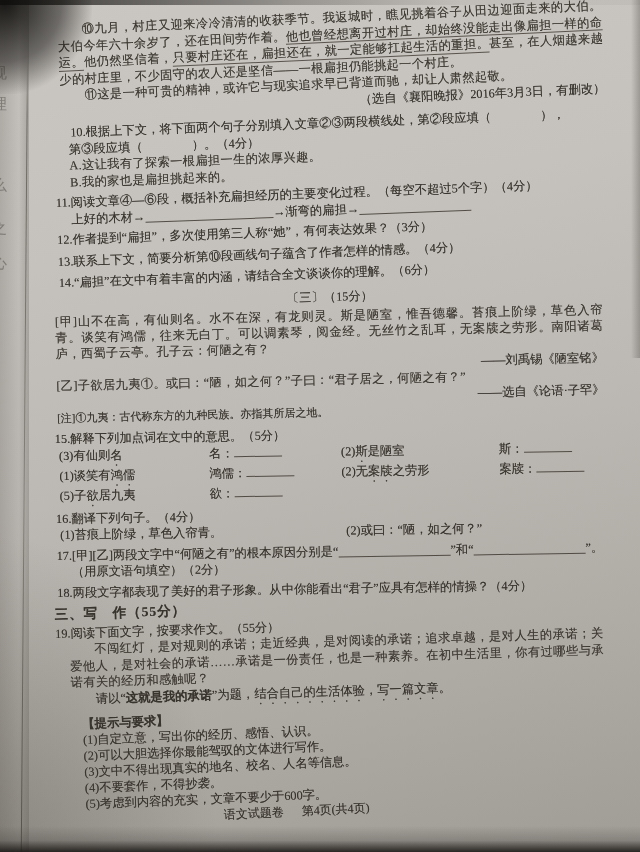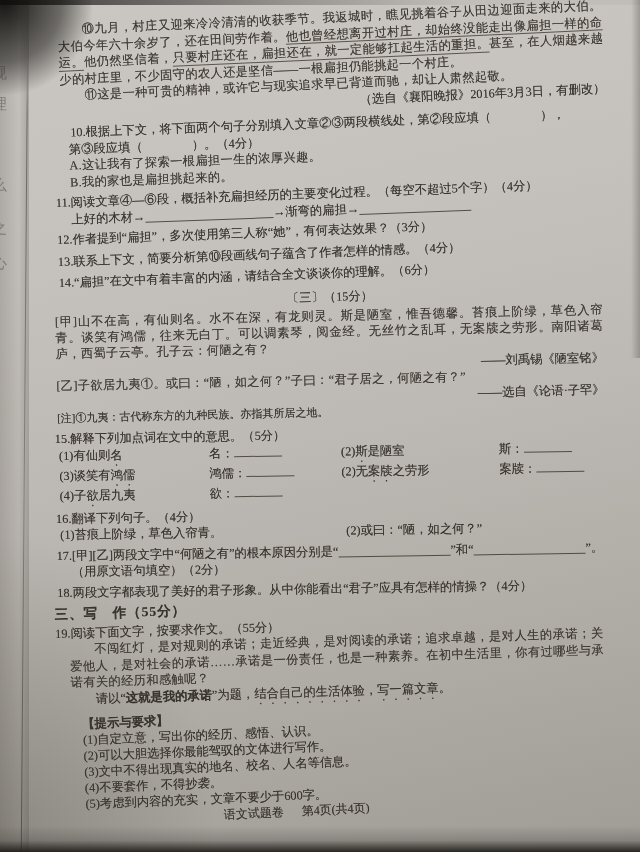"(1)有仙则" span { text: 1 -> 3 }
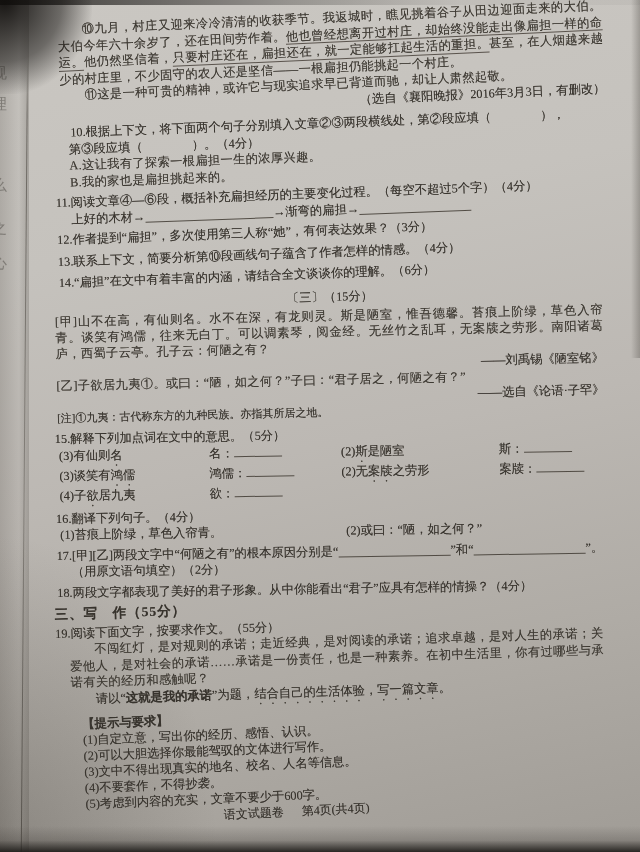"(3)谈笑有" span { text: 3 -> 1 }
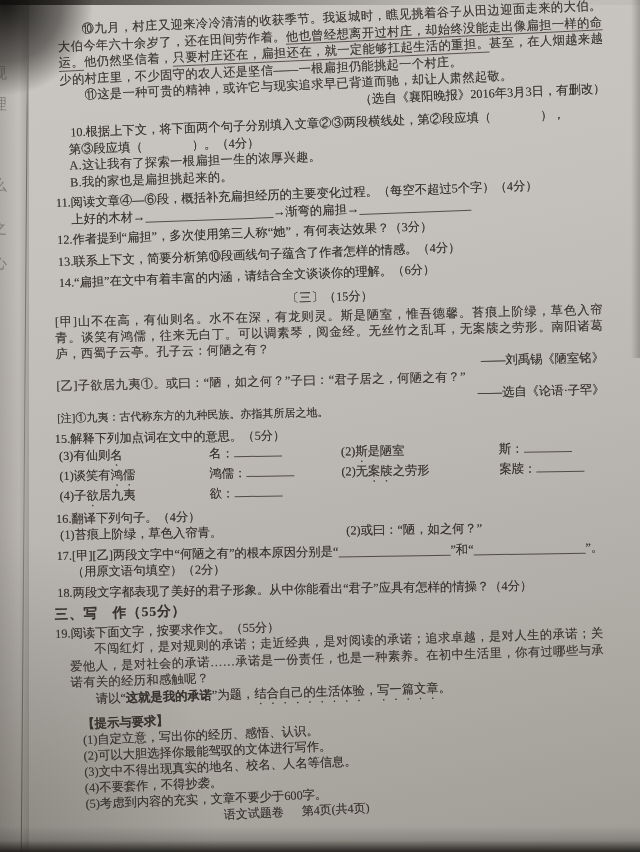"(4)子" span { text: 4 -> 5 }
